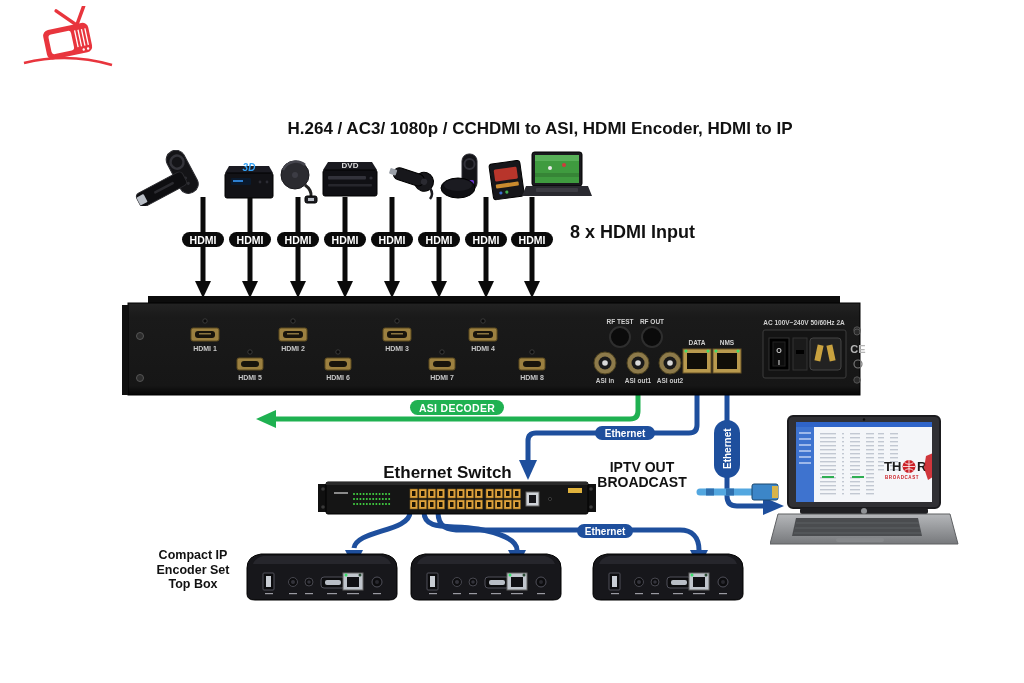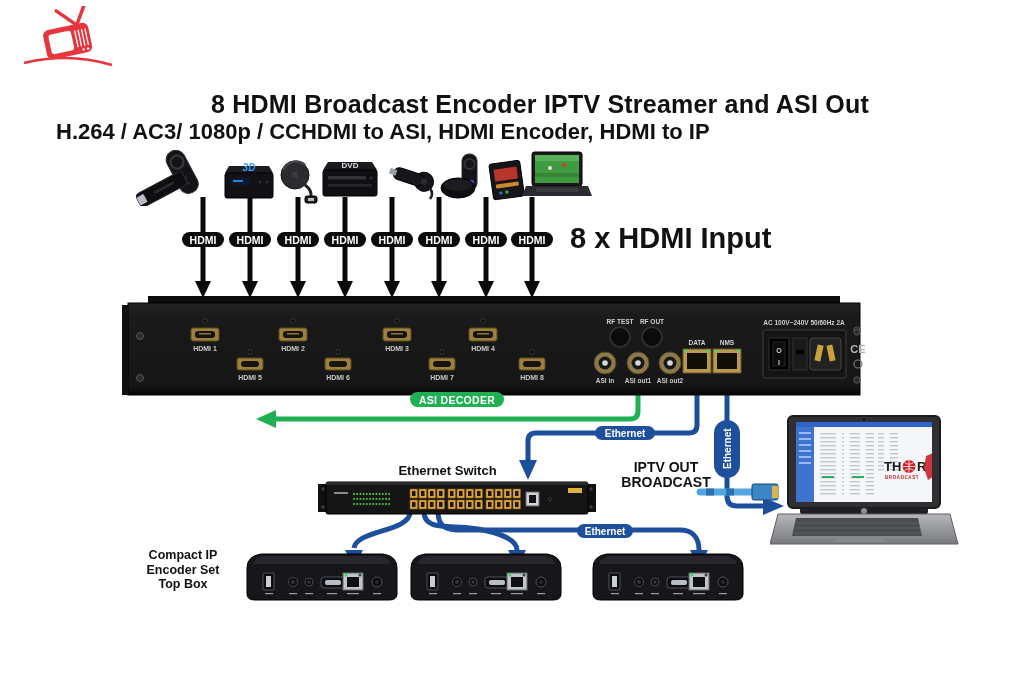"8 HDMI Broadcast Encoder IPTV" div.abs { html: <div>8 HDMI Broadcast Encoder IPTV Streamer and ASI Out</div> -> none }
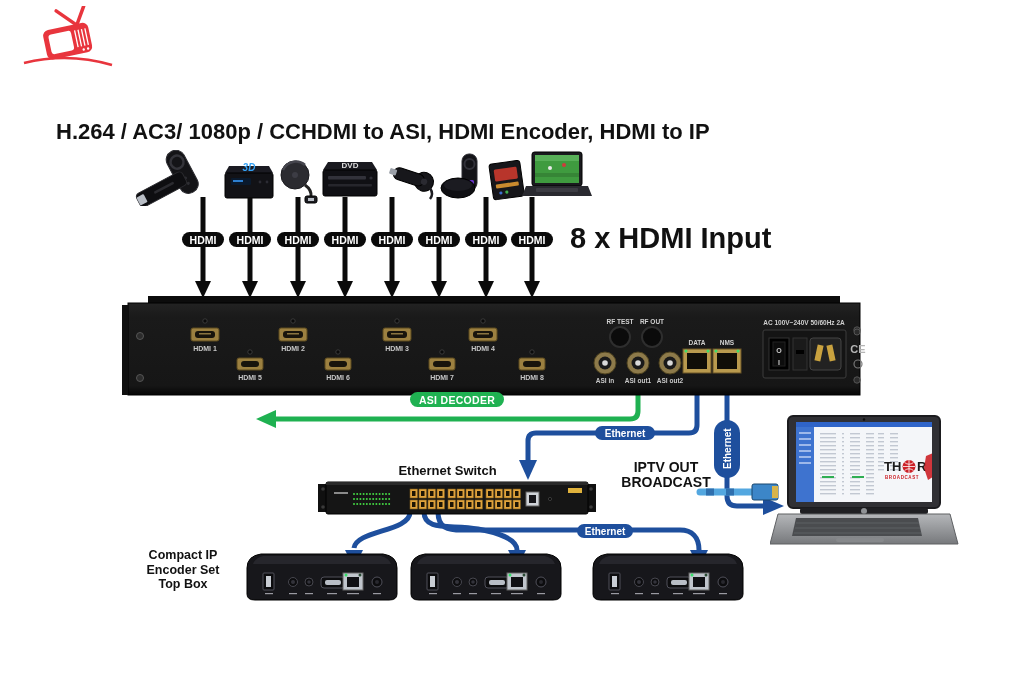"H.264 / AC3/ 1080p /" .subtitle { font-size: 22px -> 17px; text-align: none -> center }
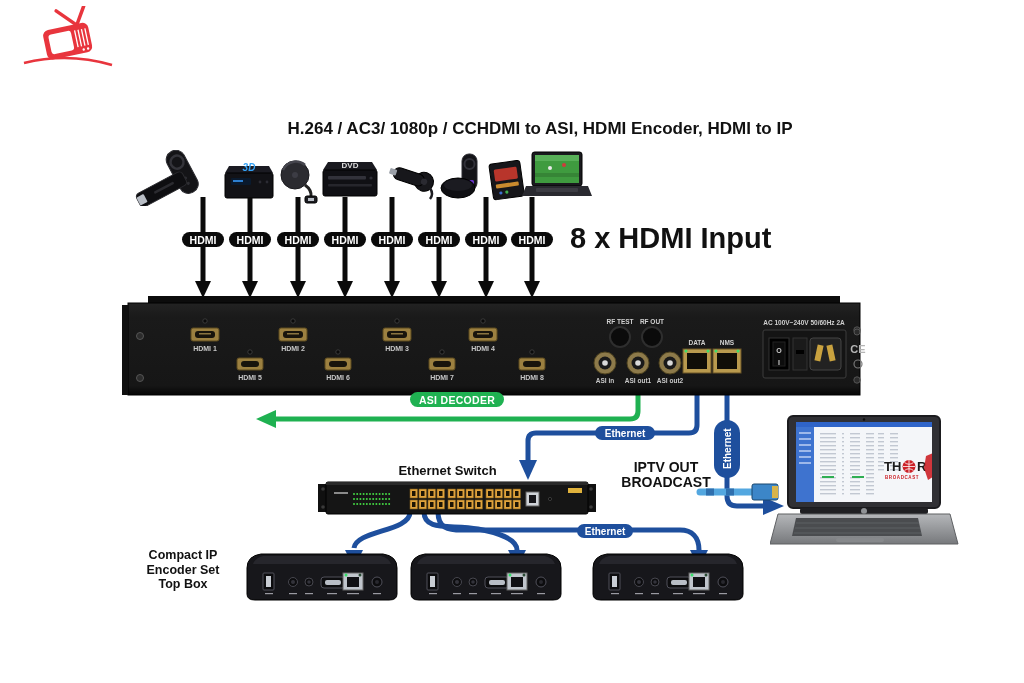"8 x HDMI Input" .caption-8x { font-size: 29px -> 18px }
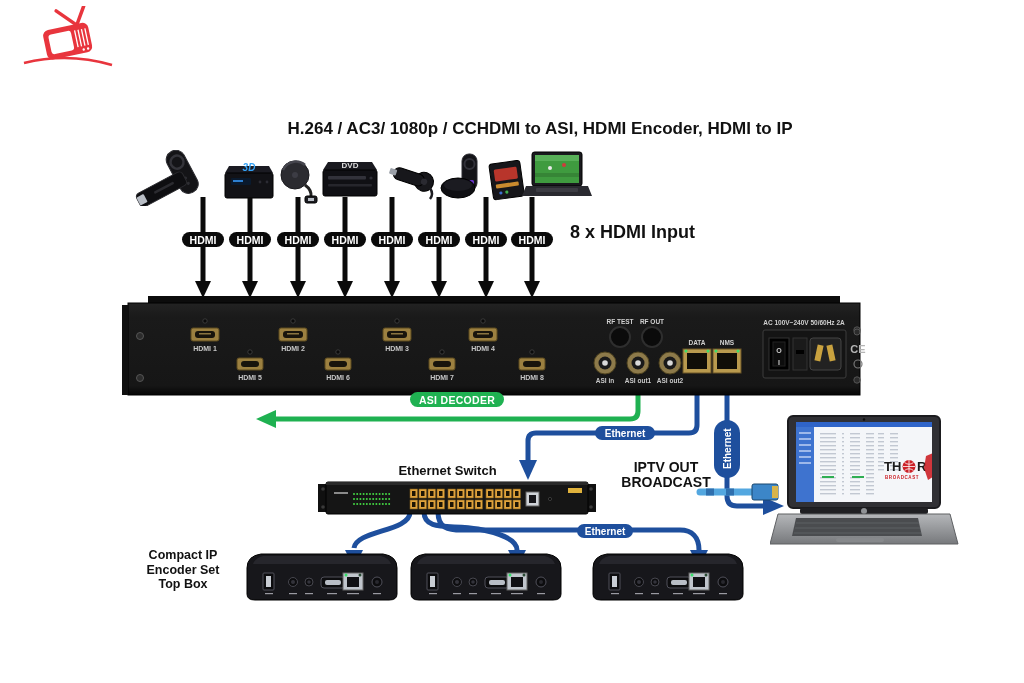"ASI DECODER" div.abs { top: 392px -> 400px }
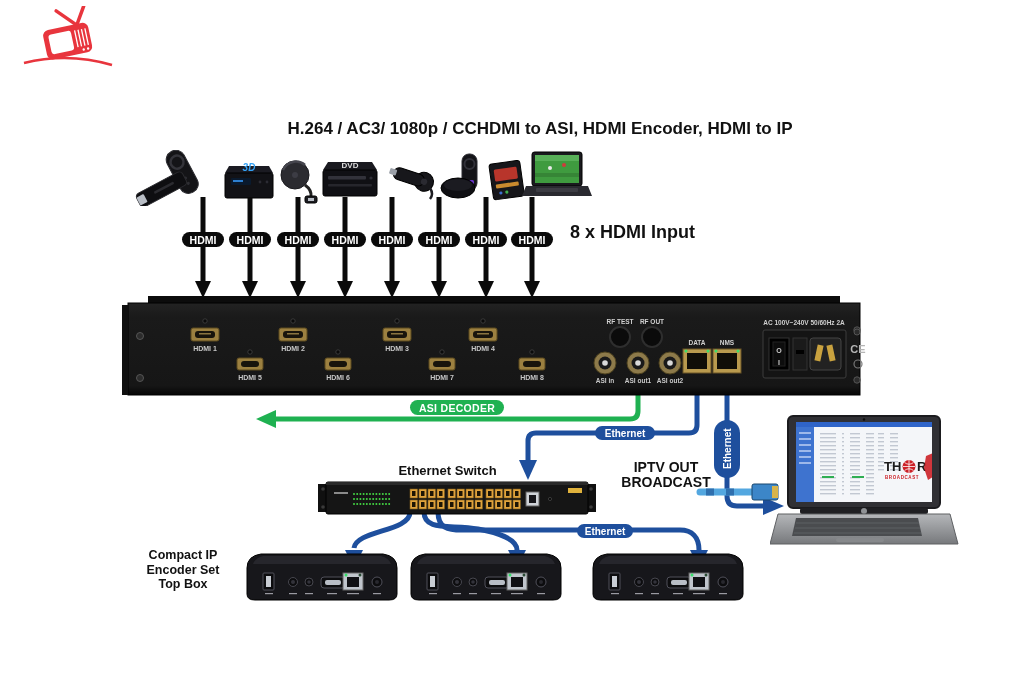"Ethernet Switch" .lbl-switch { font-size: 13px -> 17px }
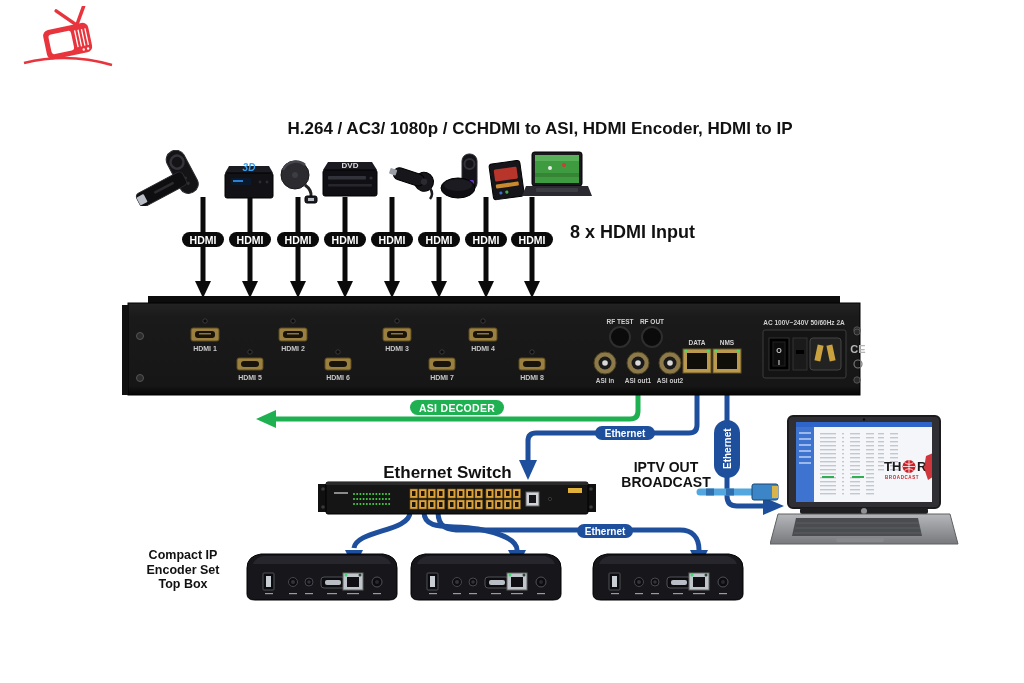"IPTV OUT" .lbl-iptv { left: 598px -> 574px }
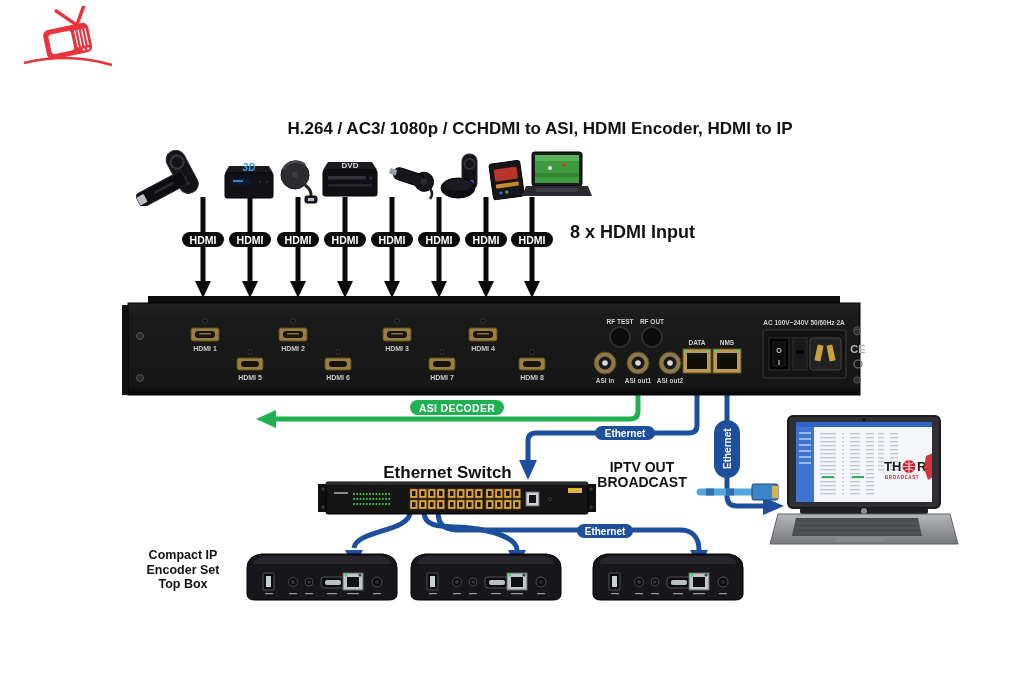"Compact IP" .lbl-stb { left: 133px -> 143px }
